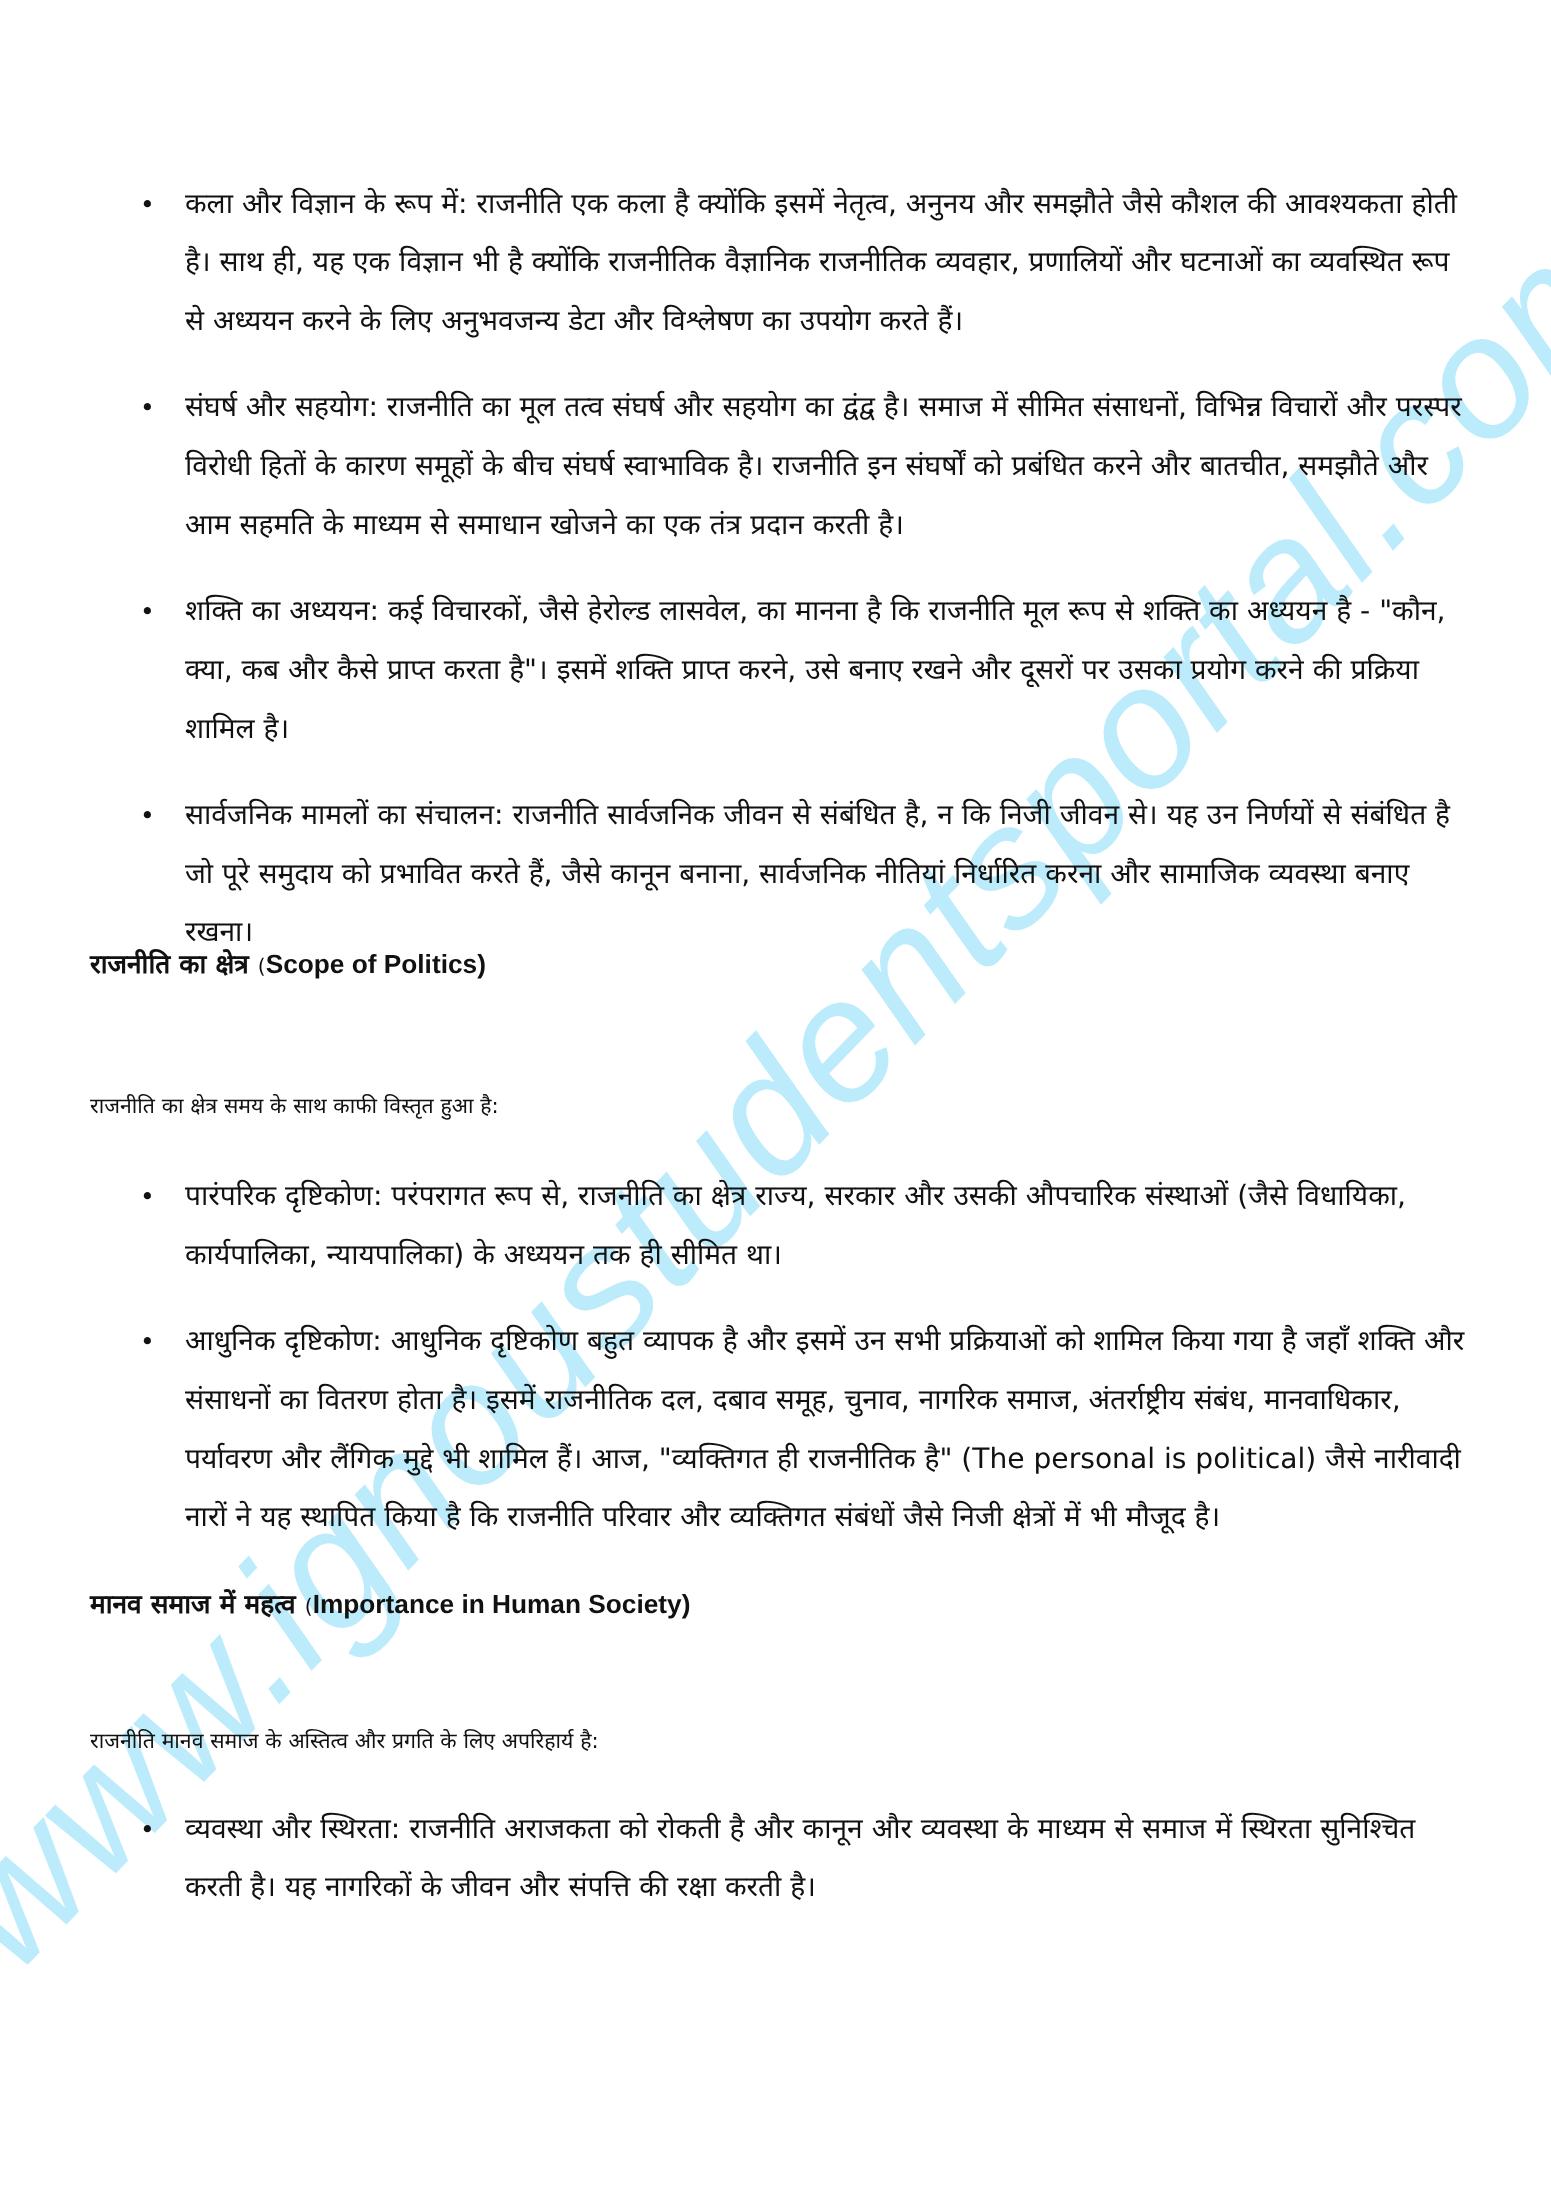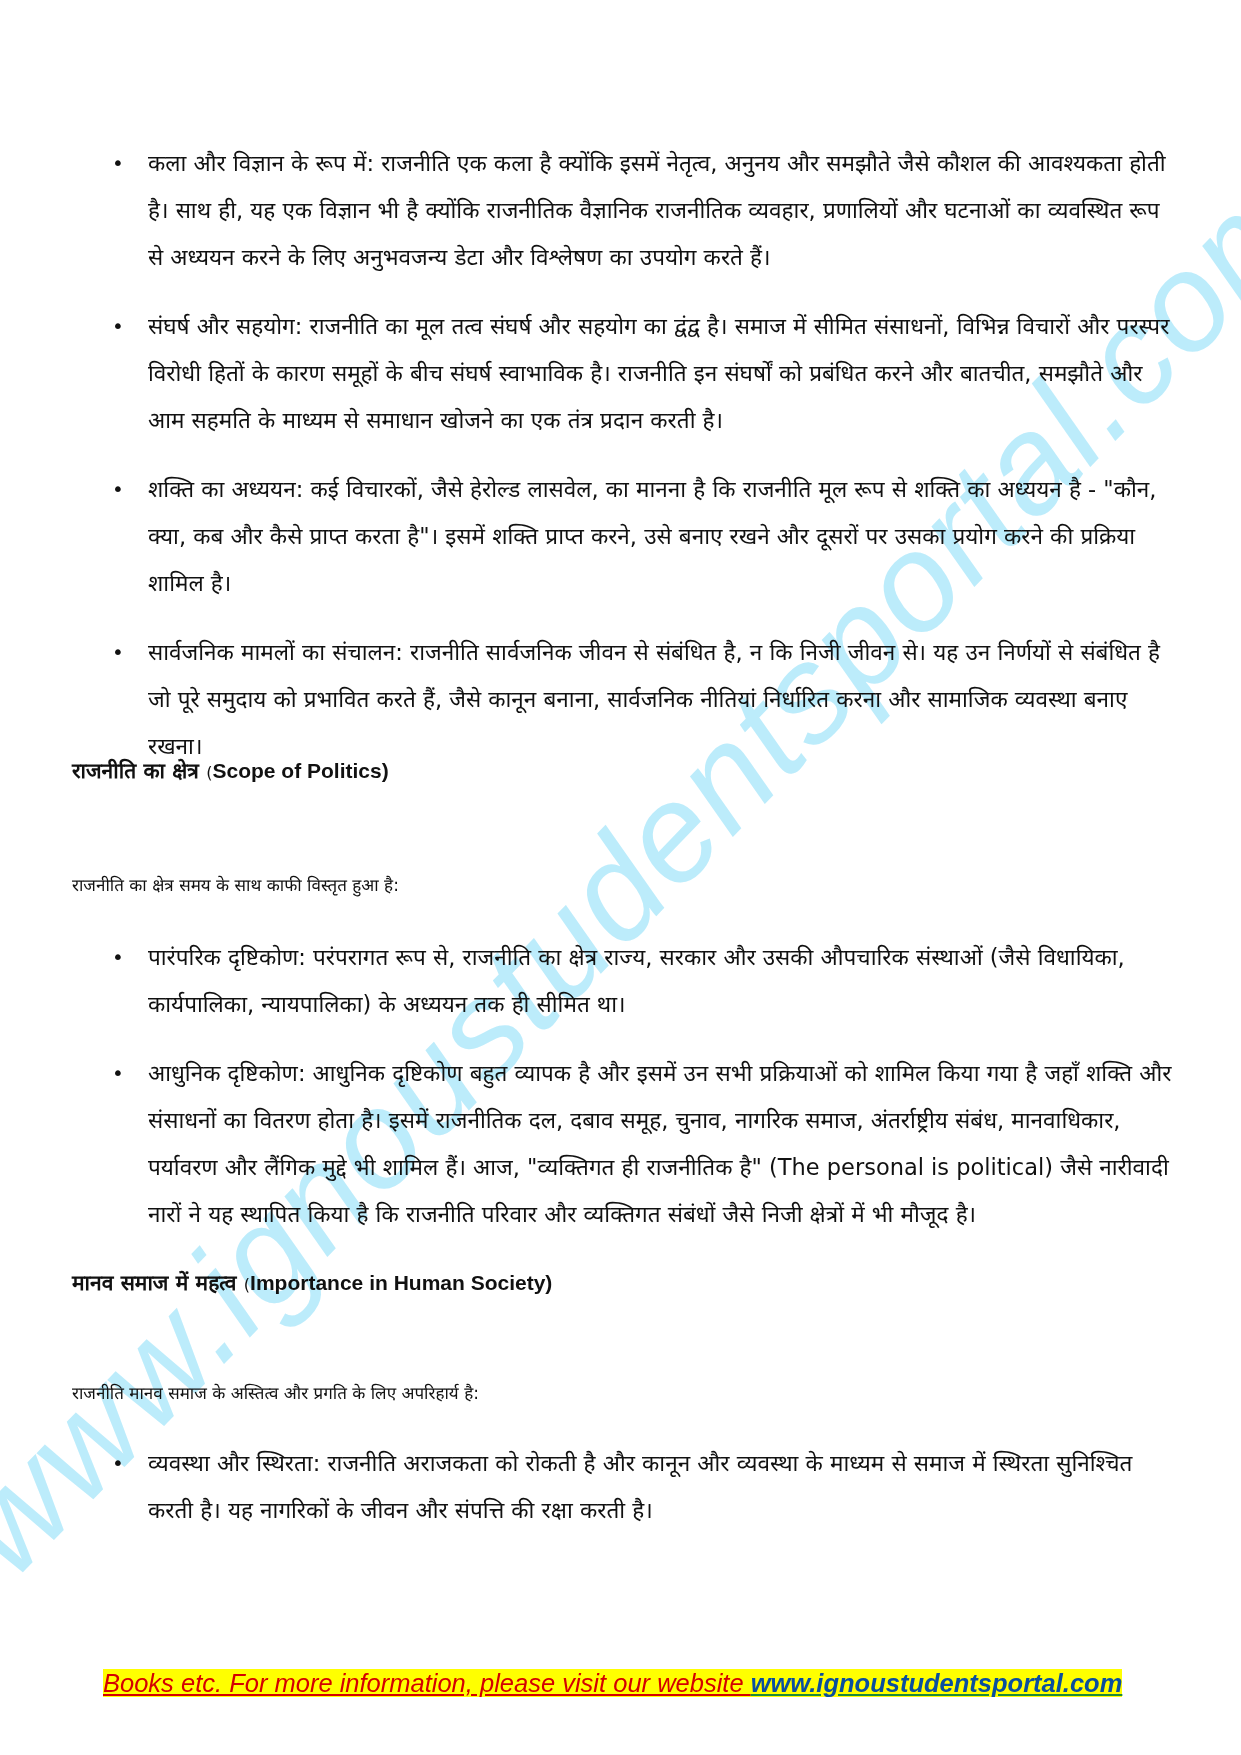"Books etc. For more information," span.line { html: <span><span>Books etc. For more information, please visit our website </span><a>www.ignoustudentsportal.com</a></span> -> none }
